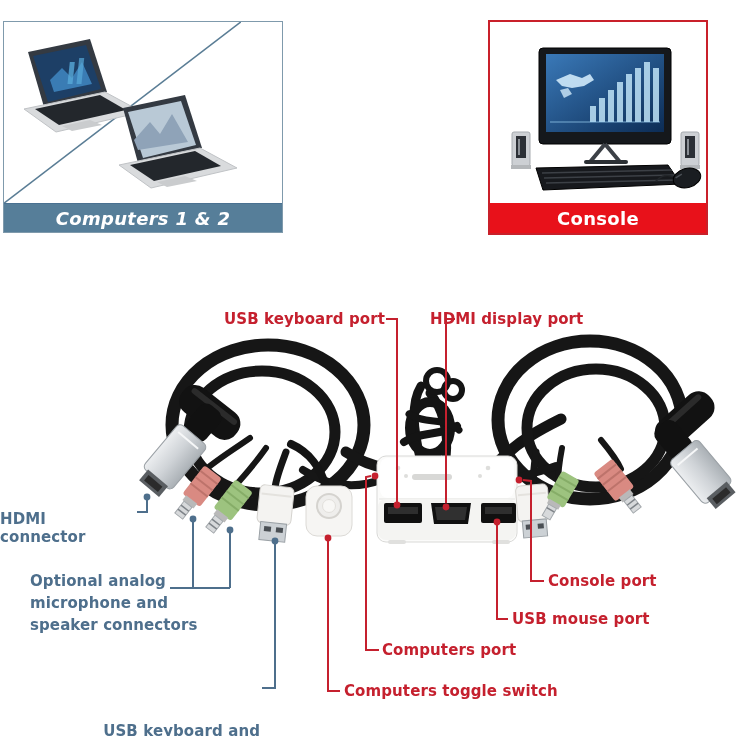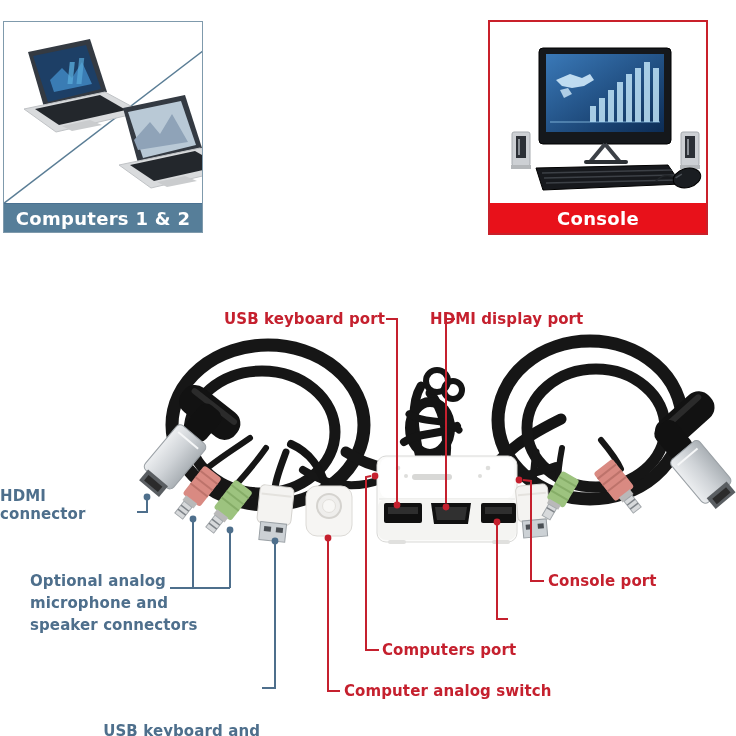"Computers 1 & 2" .panel-computers { font-style: none -> italic; width: 200px -> 280px }
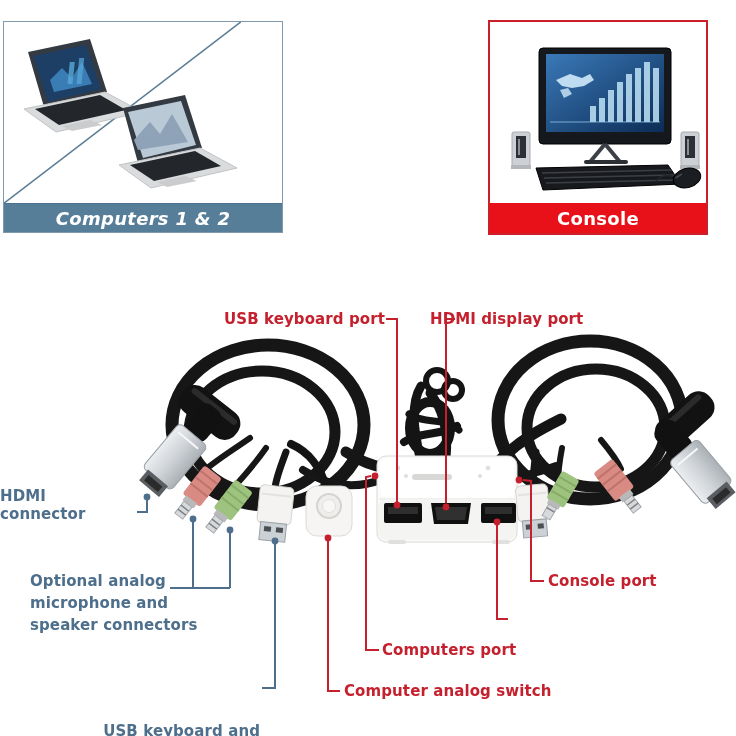"HDMI connector" div.lbl { top: 487px -> 510px }
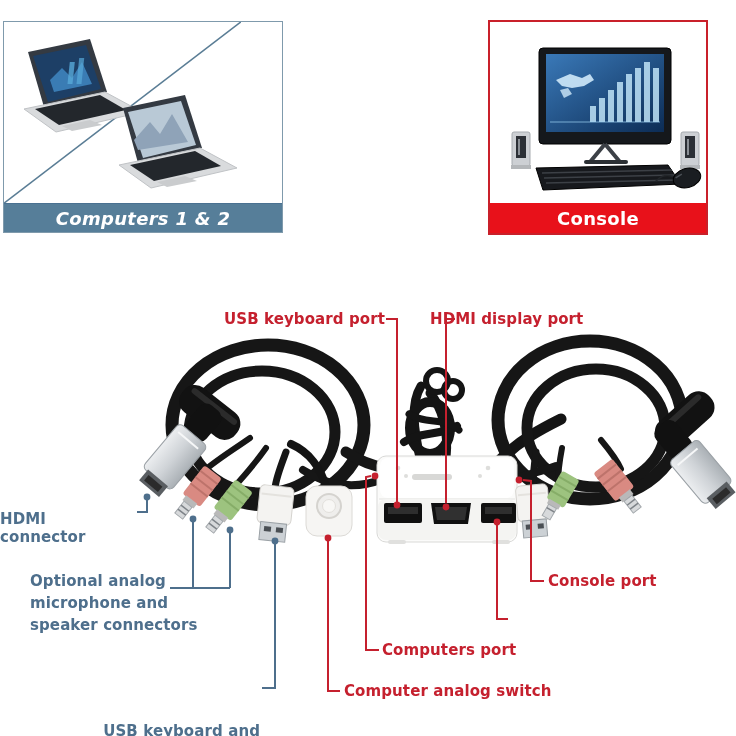"USB mouse port" div.lbl { html: none -> <div>USB mouse port</div> }
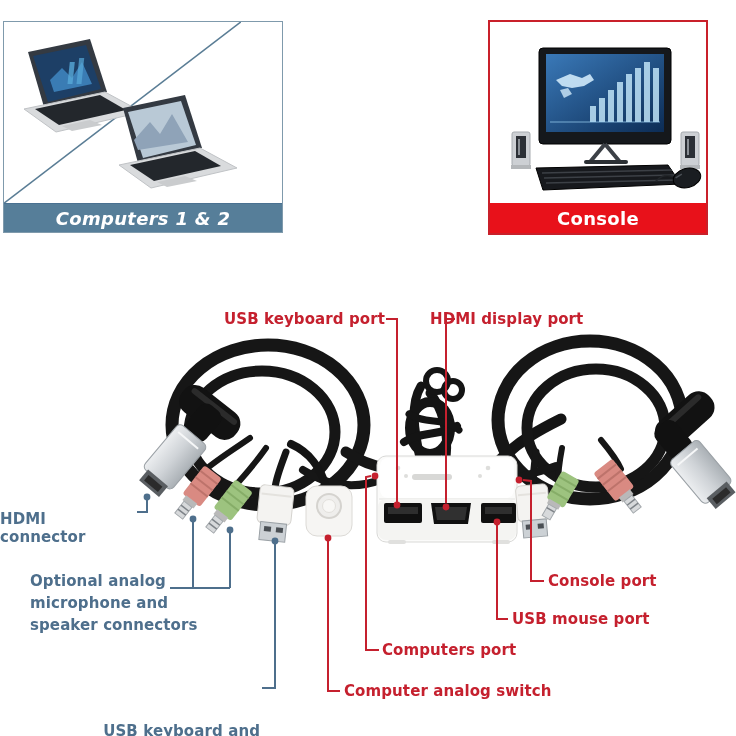"Computer analog switch" div.lbl { text: Computer analog -> Computers toggle }
